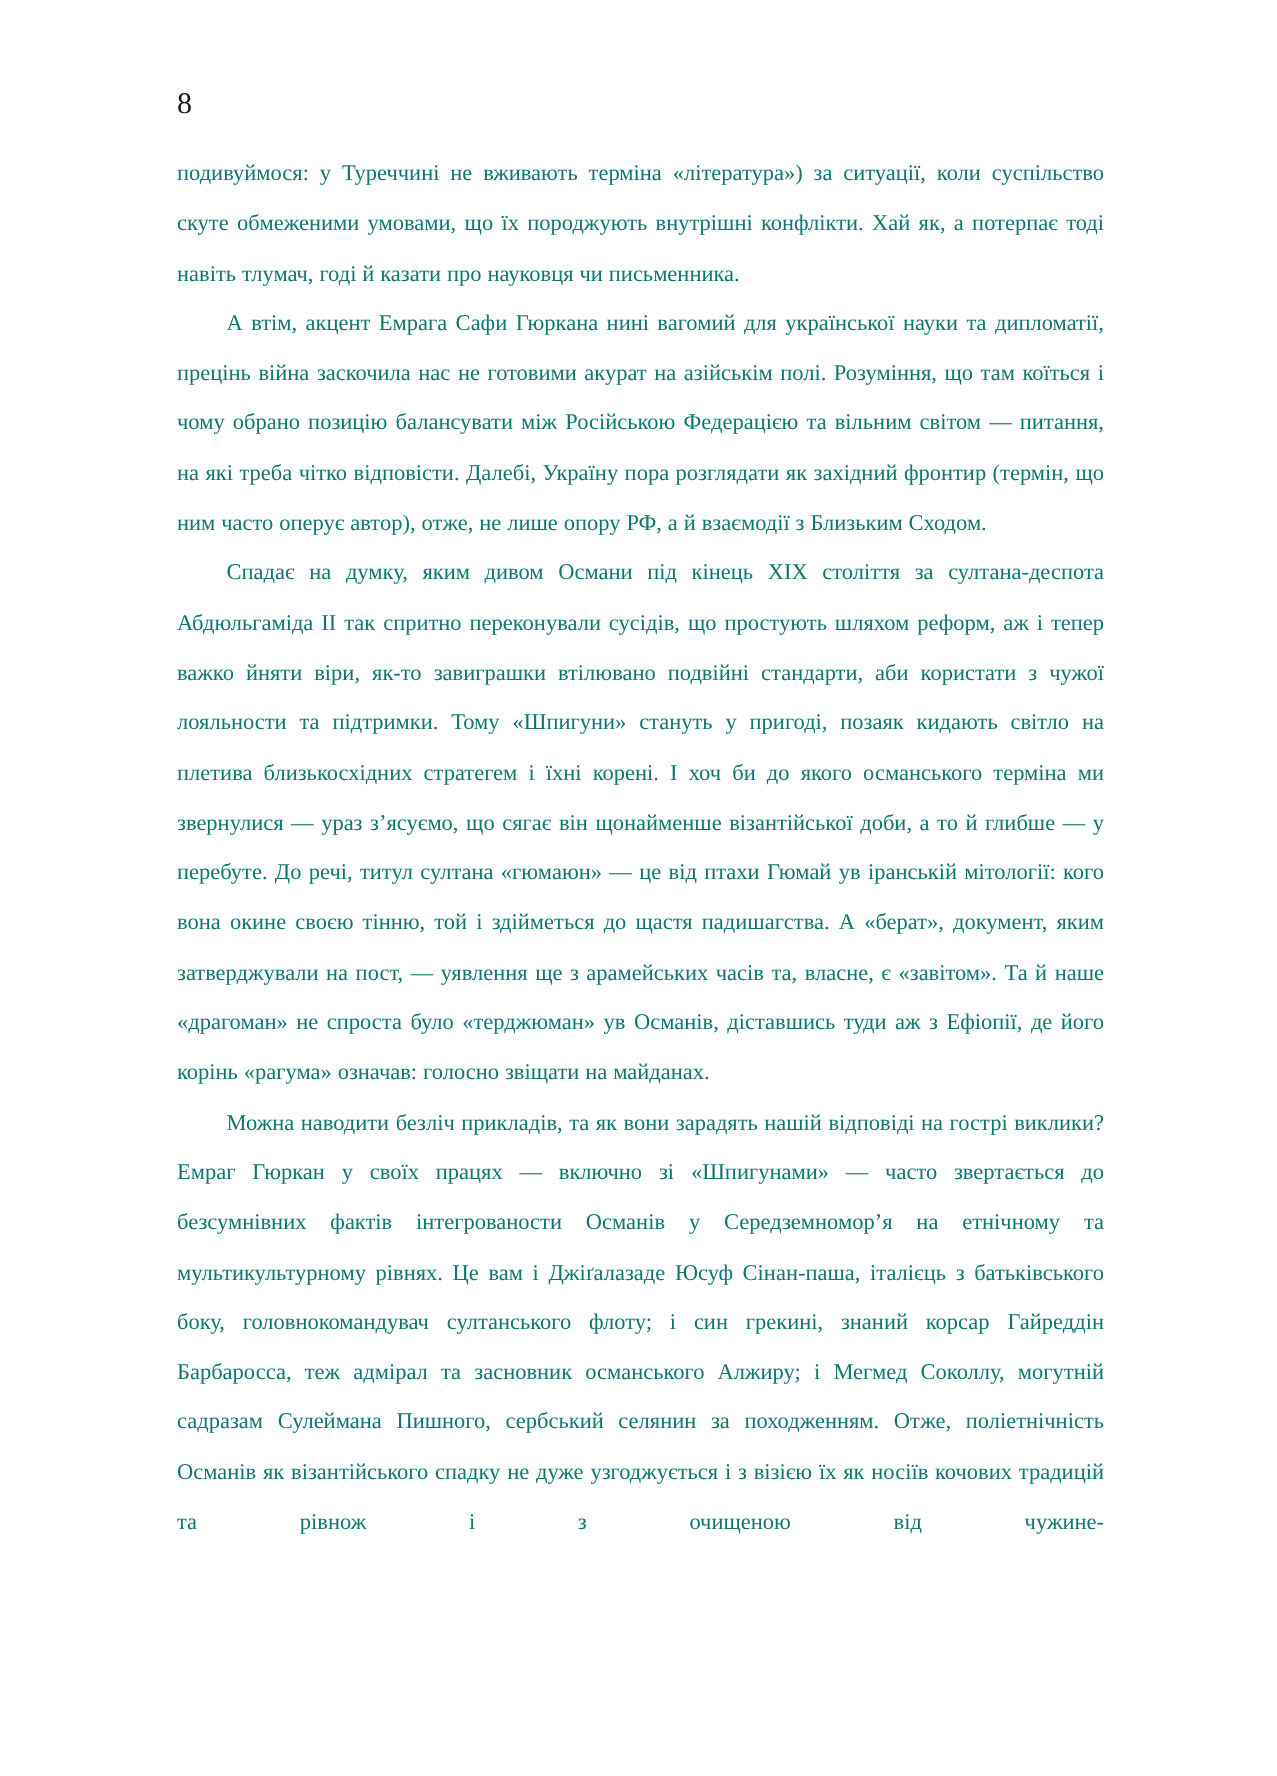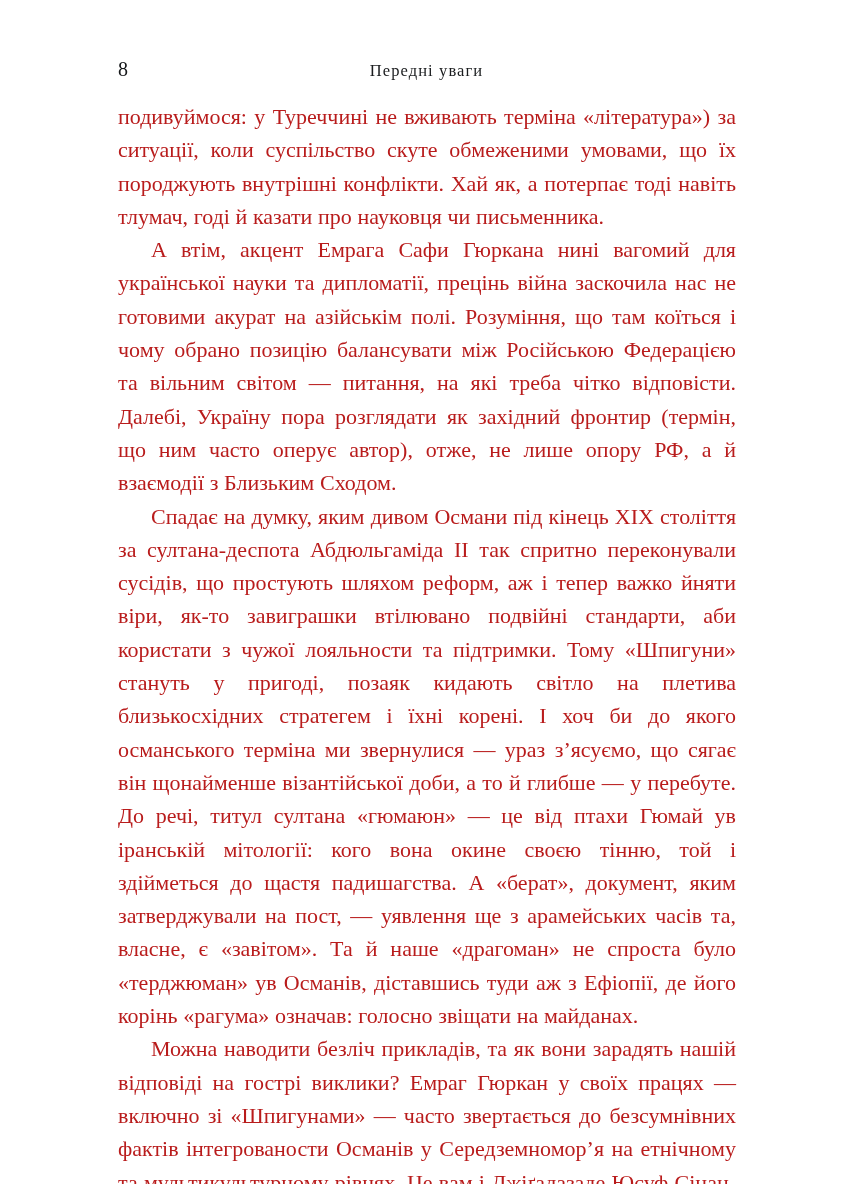"Передні уваги" div.running-head { html: <div>Передні уваги</div> -> none }
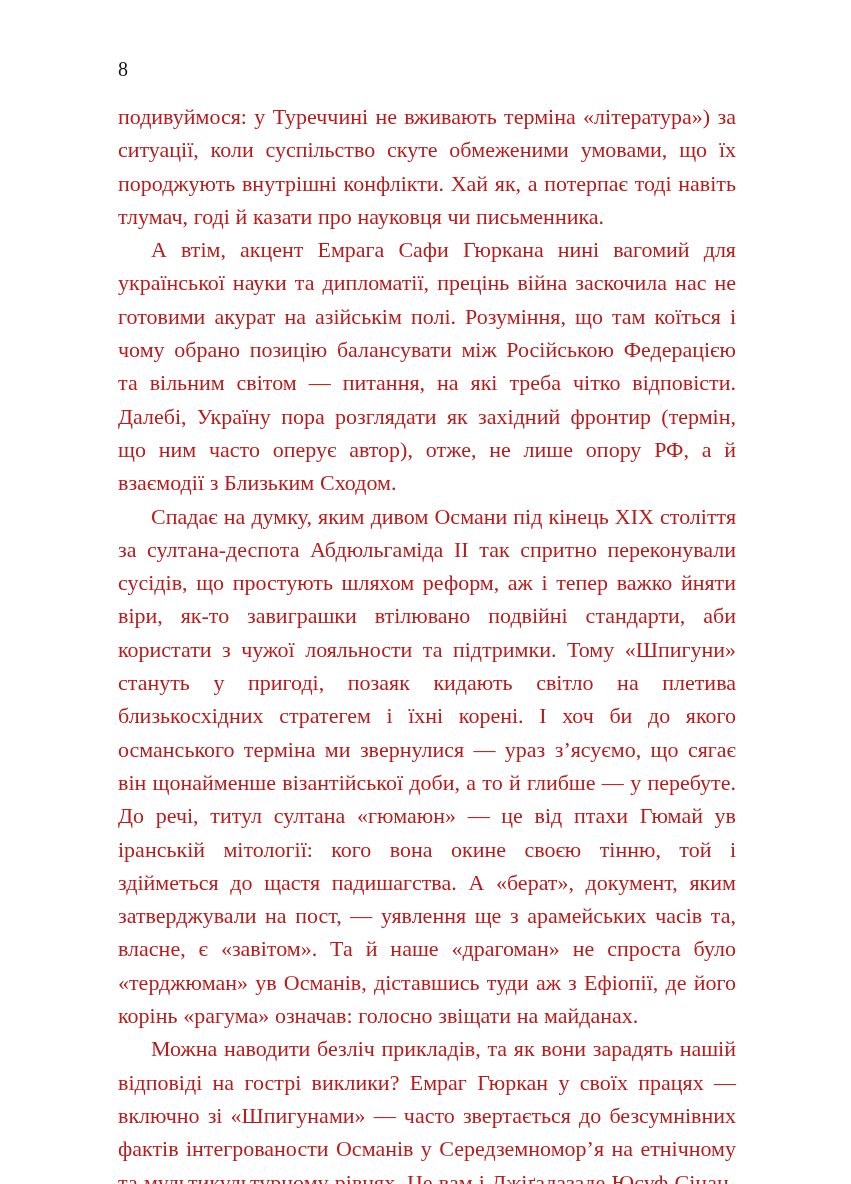"подивуймося: у Туреччині не вживають" p.para { color: #b91c1c -> #0f766e; font-size: 22px -> 15px }
